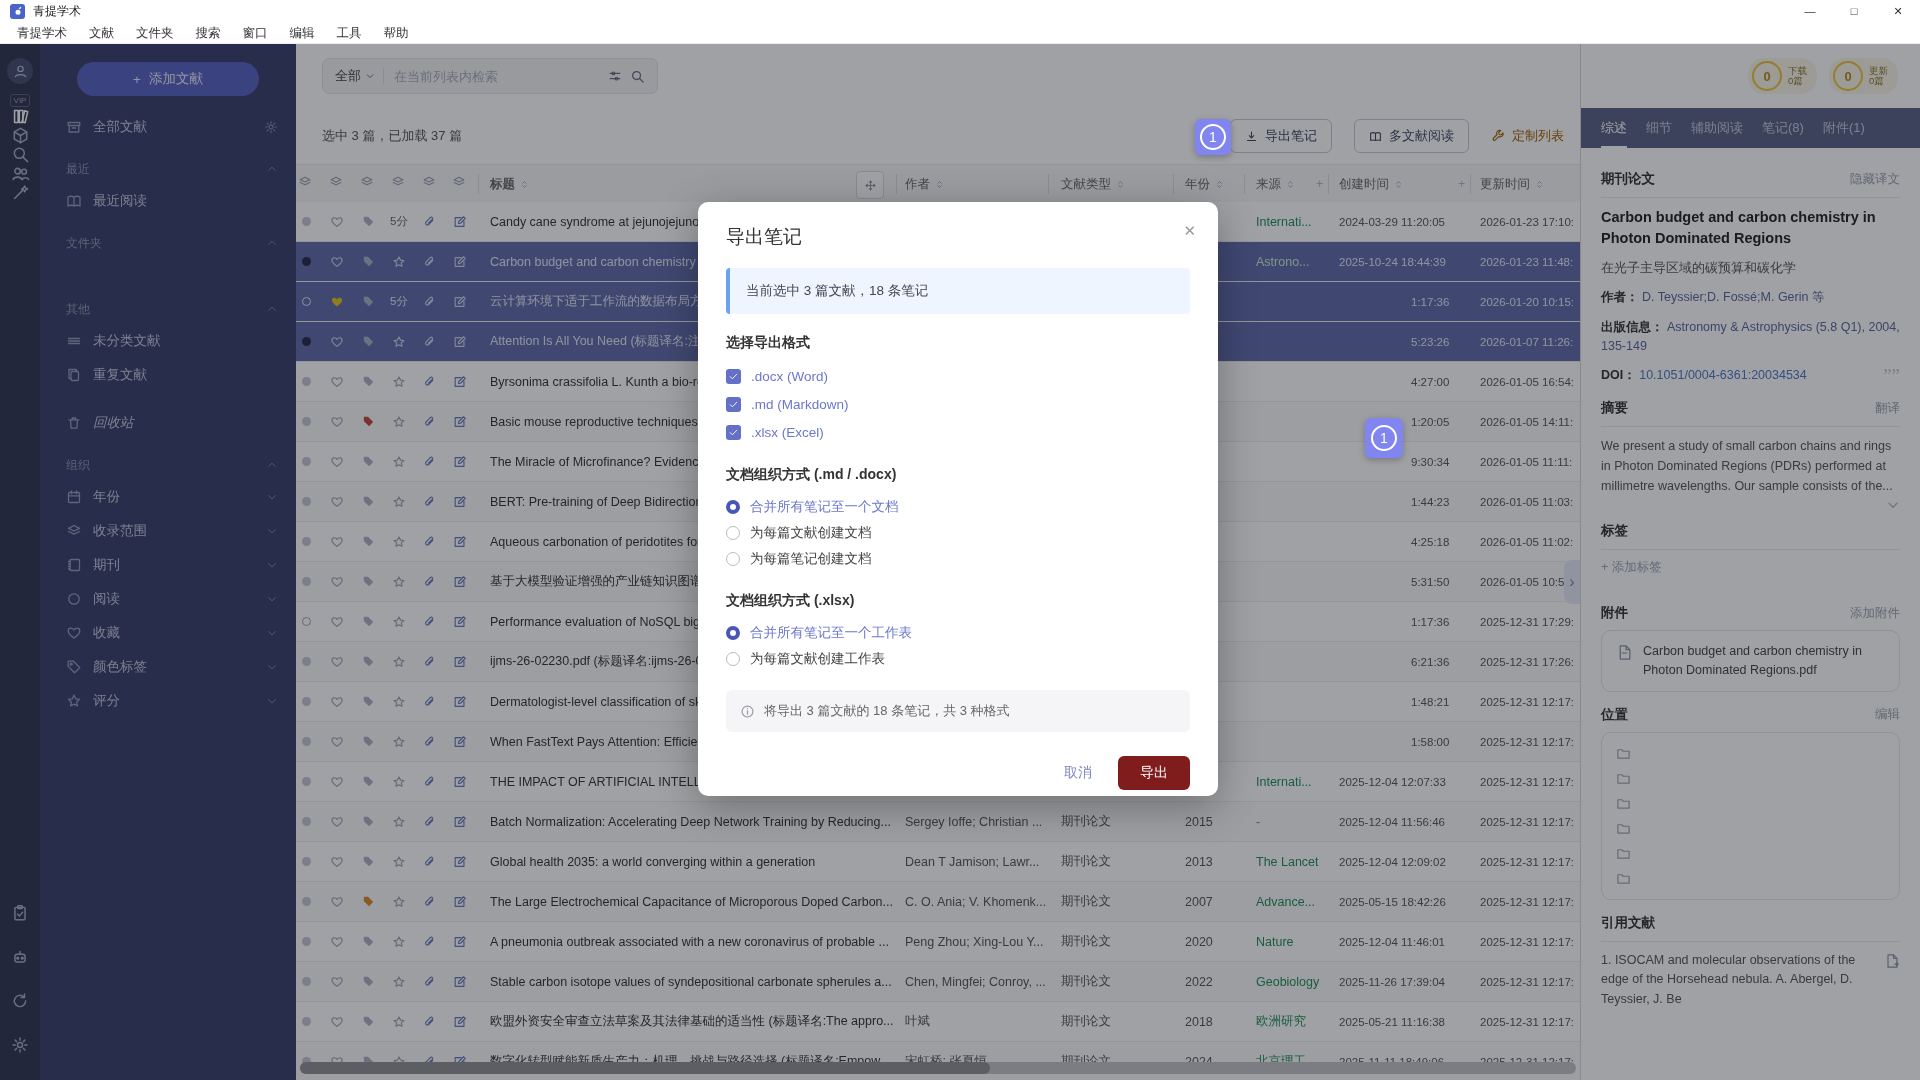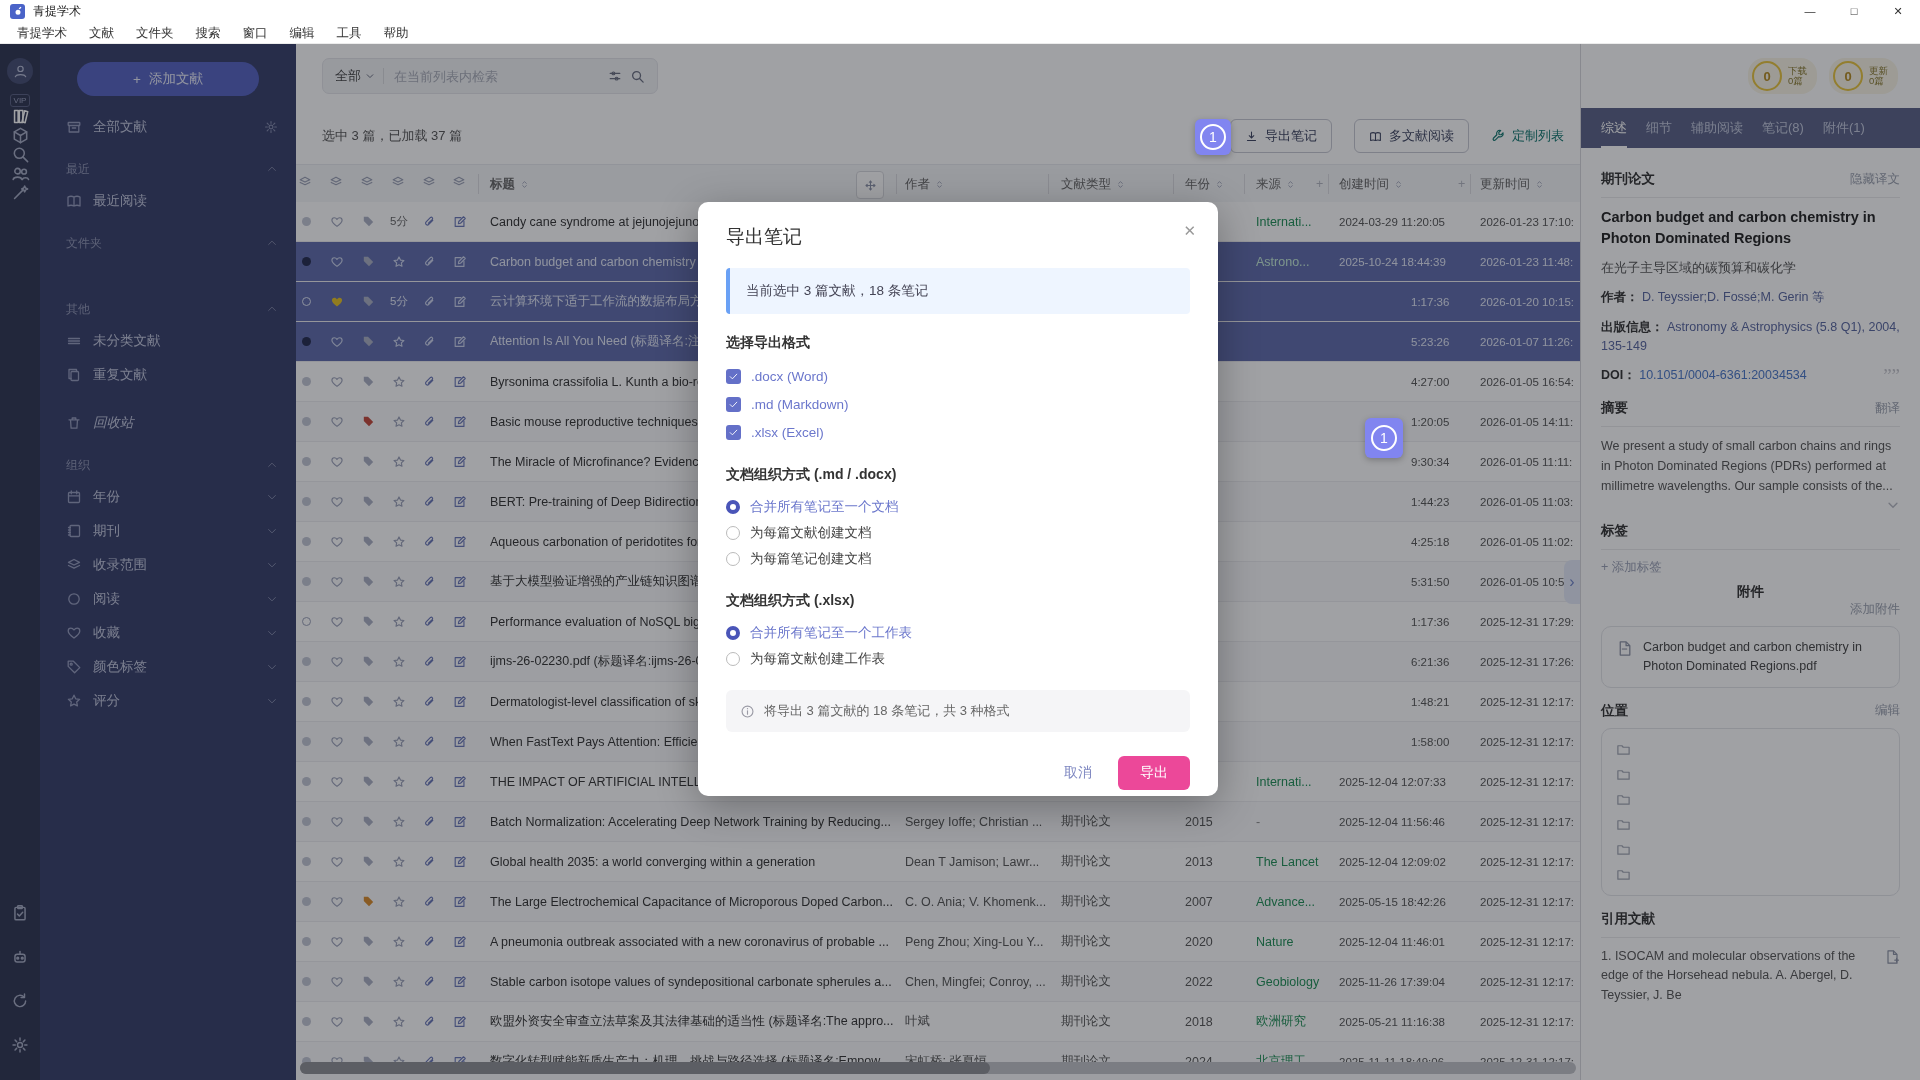"定制列表" .tb-plain { color: #0f766e -> #a16207 }
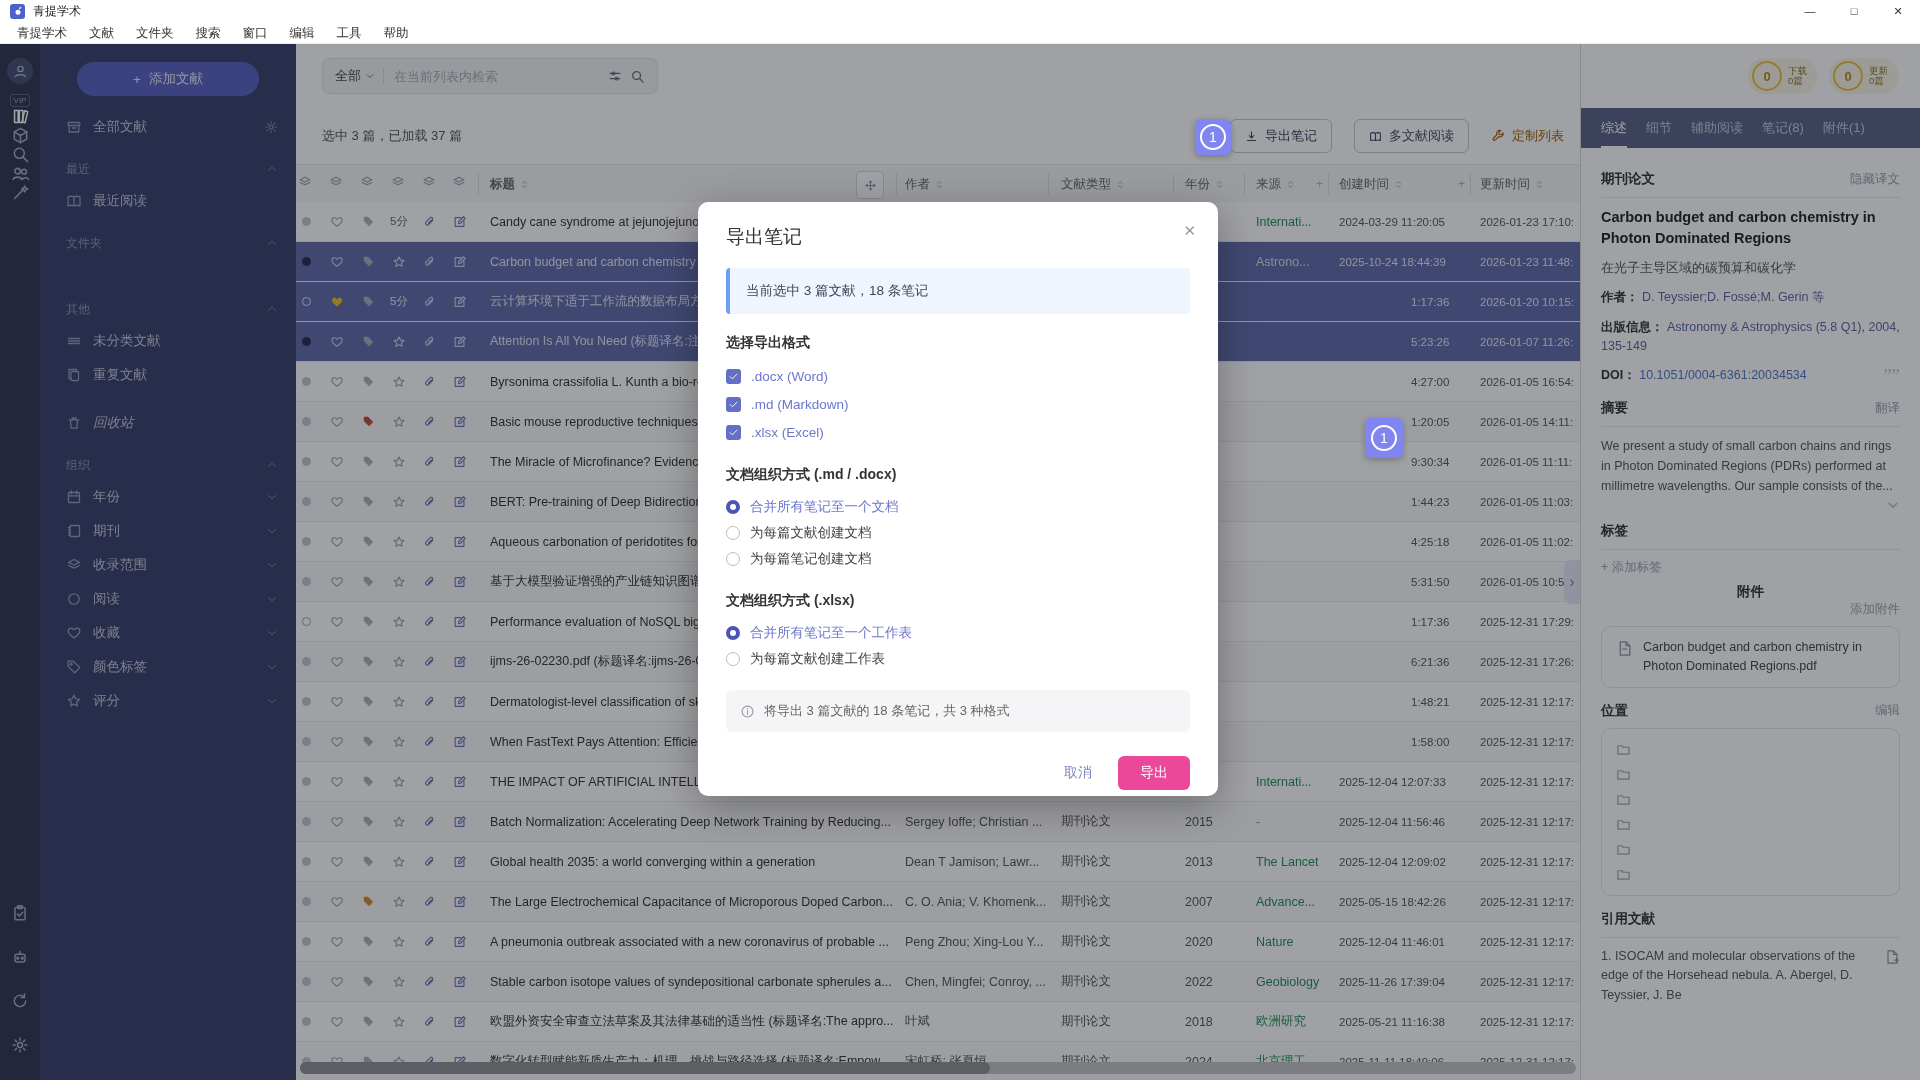"期刊" div.sb-item { order: before "收录范围" -> after "收录范围" }
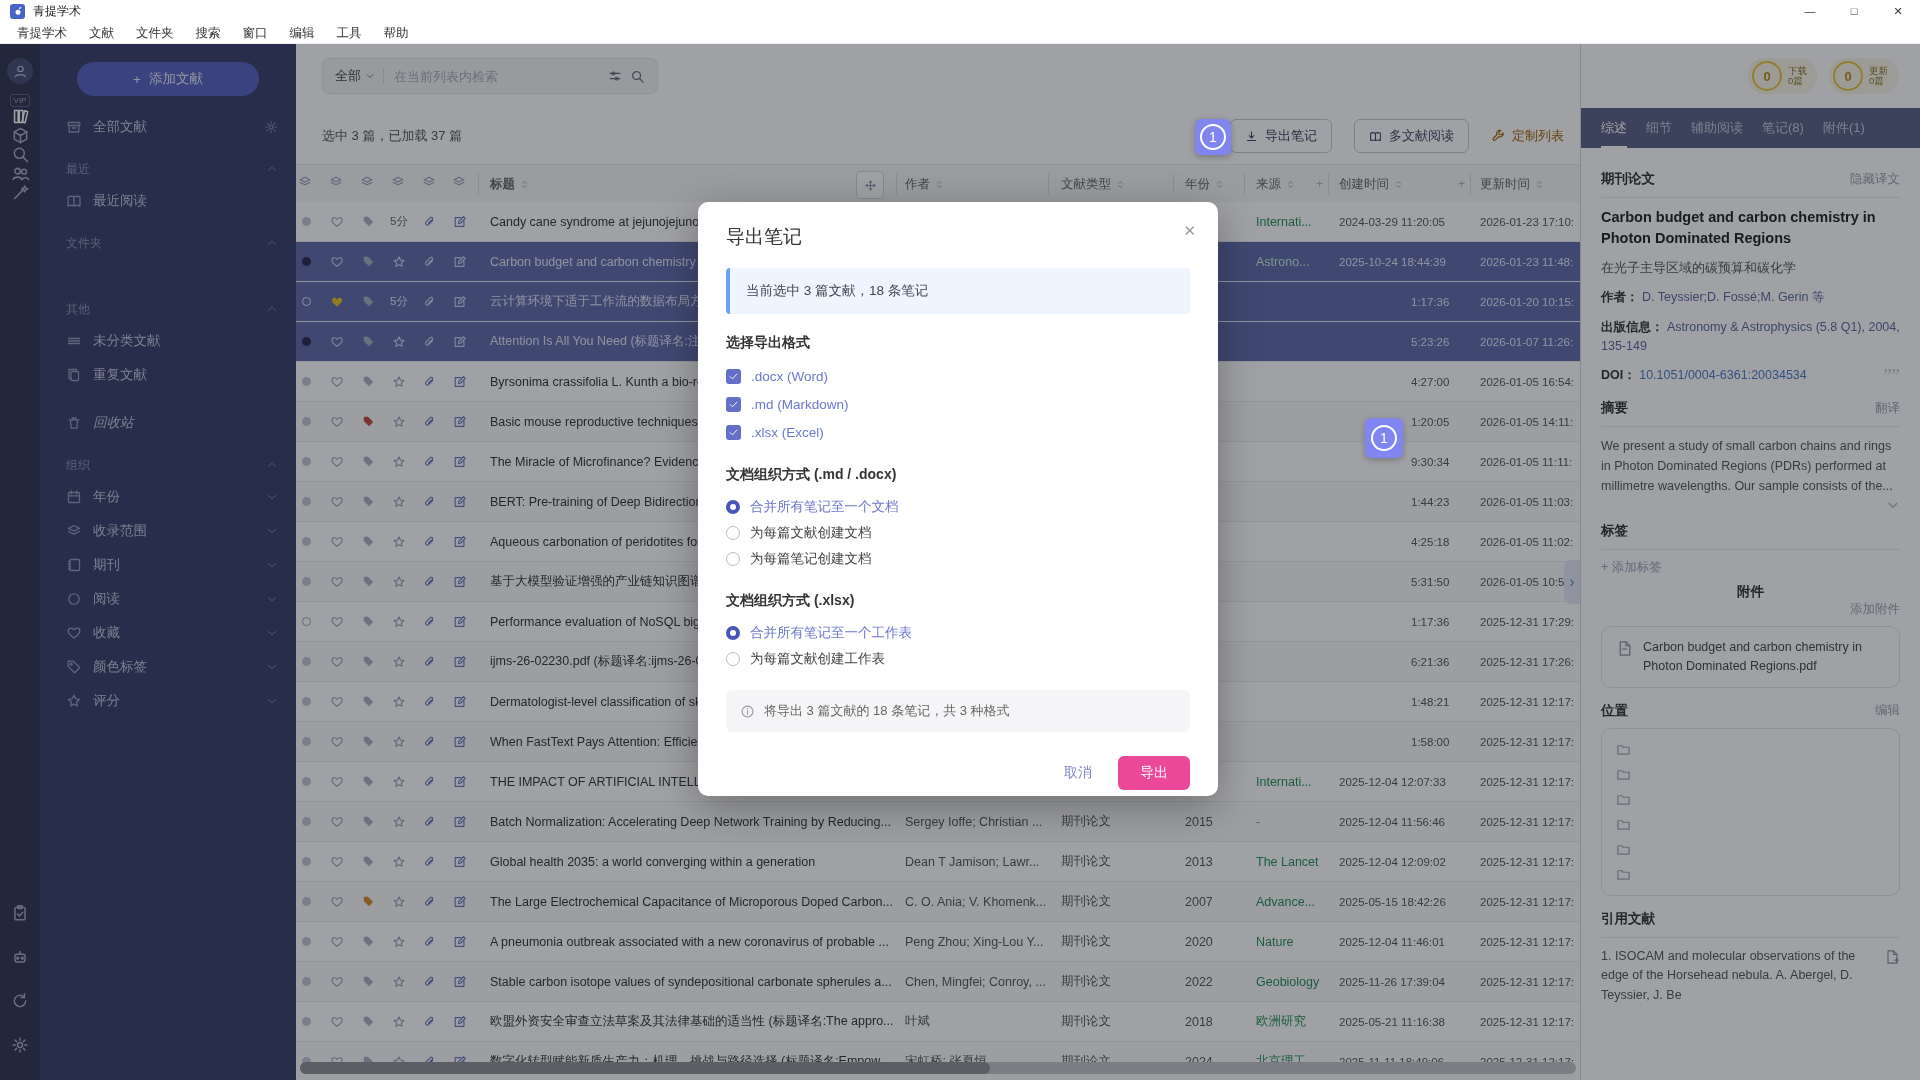"附件" div.rp-head { flex-direction: column -> none; margin-top: 7px -> 28px }
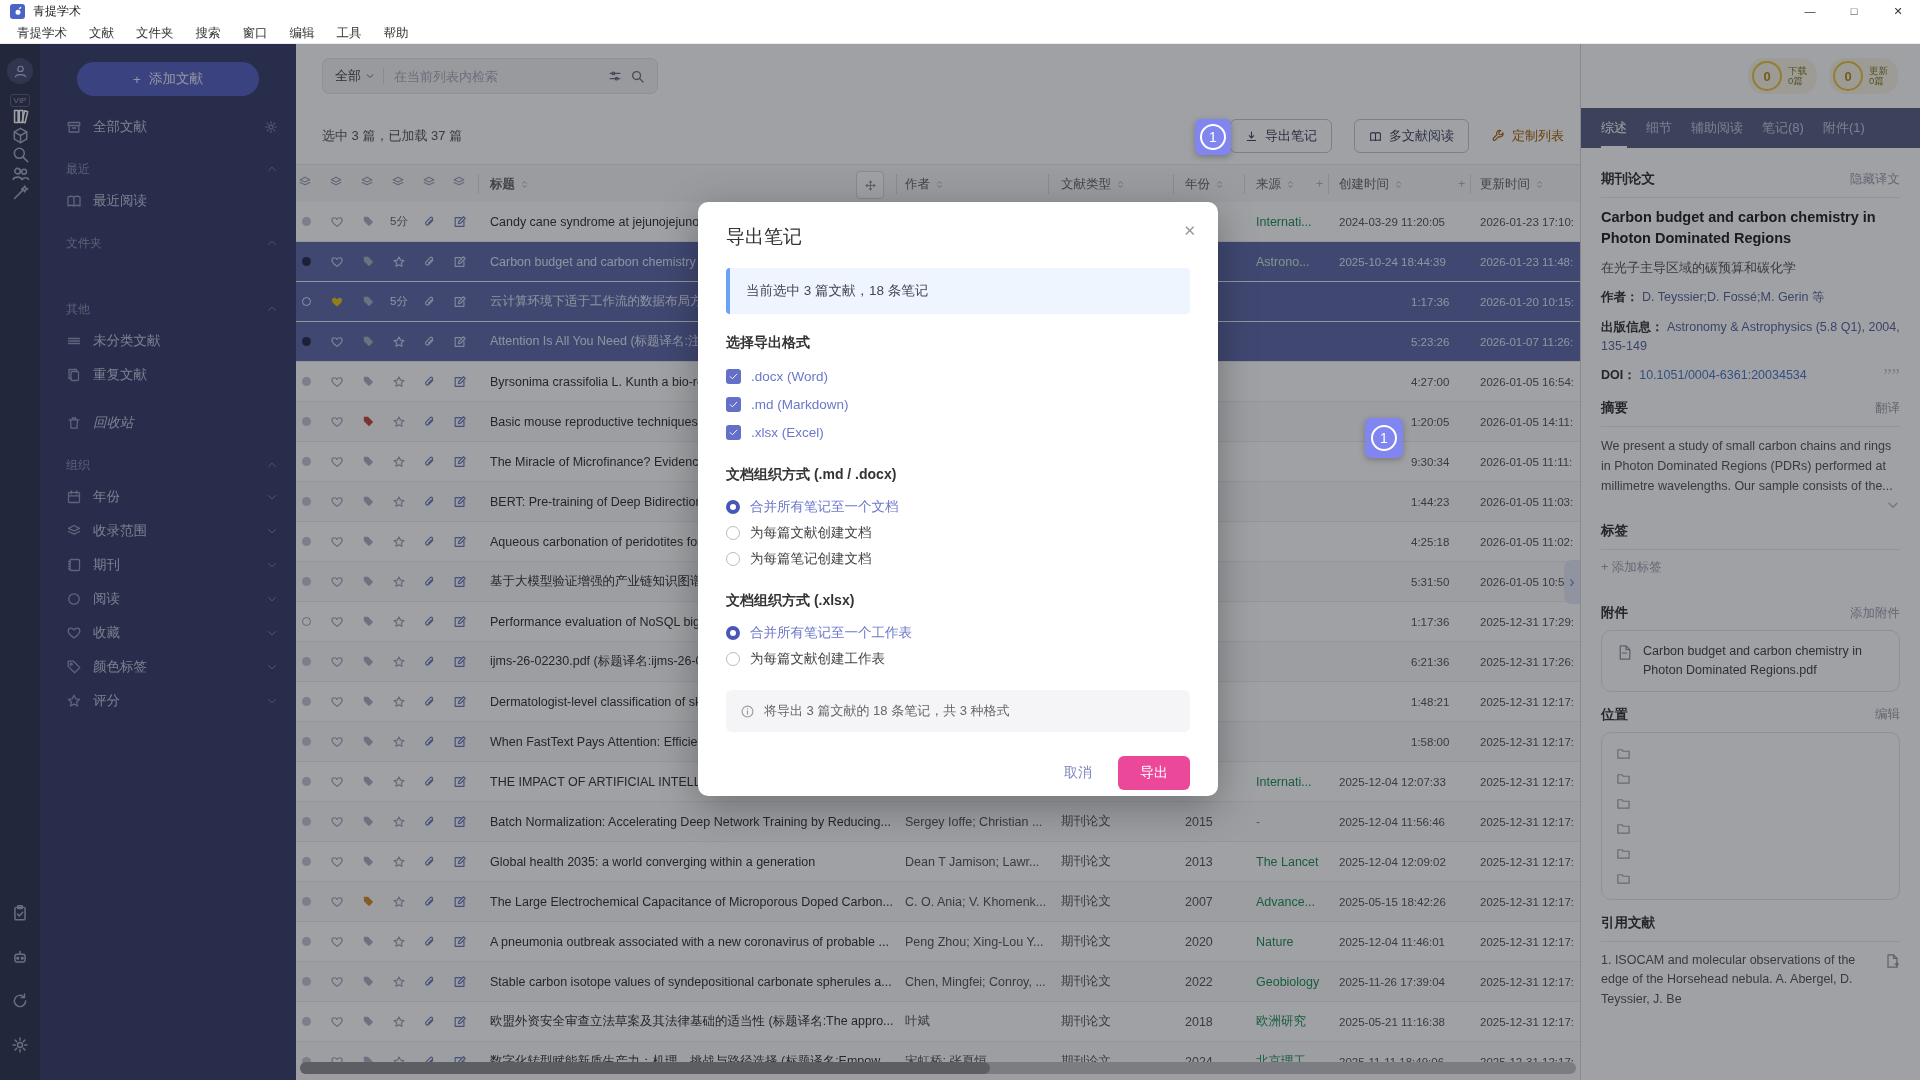"导出" #btn-export { background: #ec4899 -> #7f1d1d }
